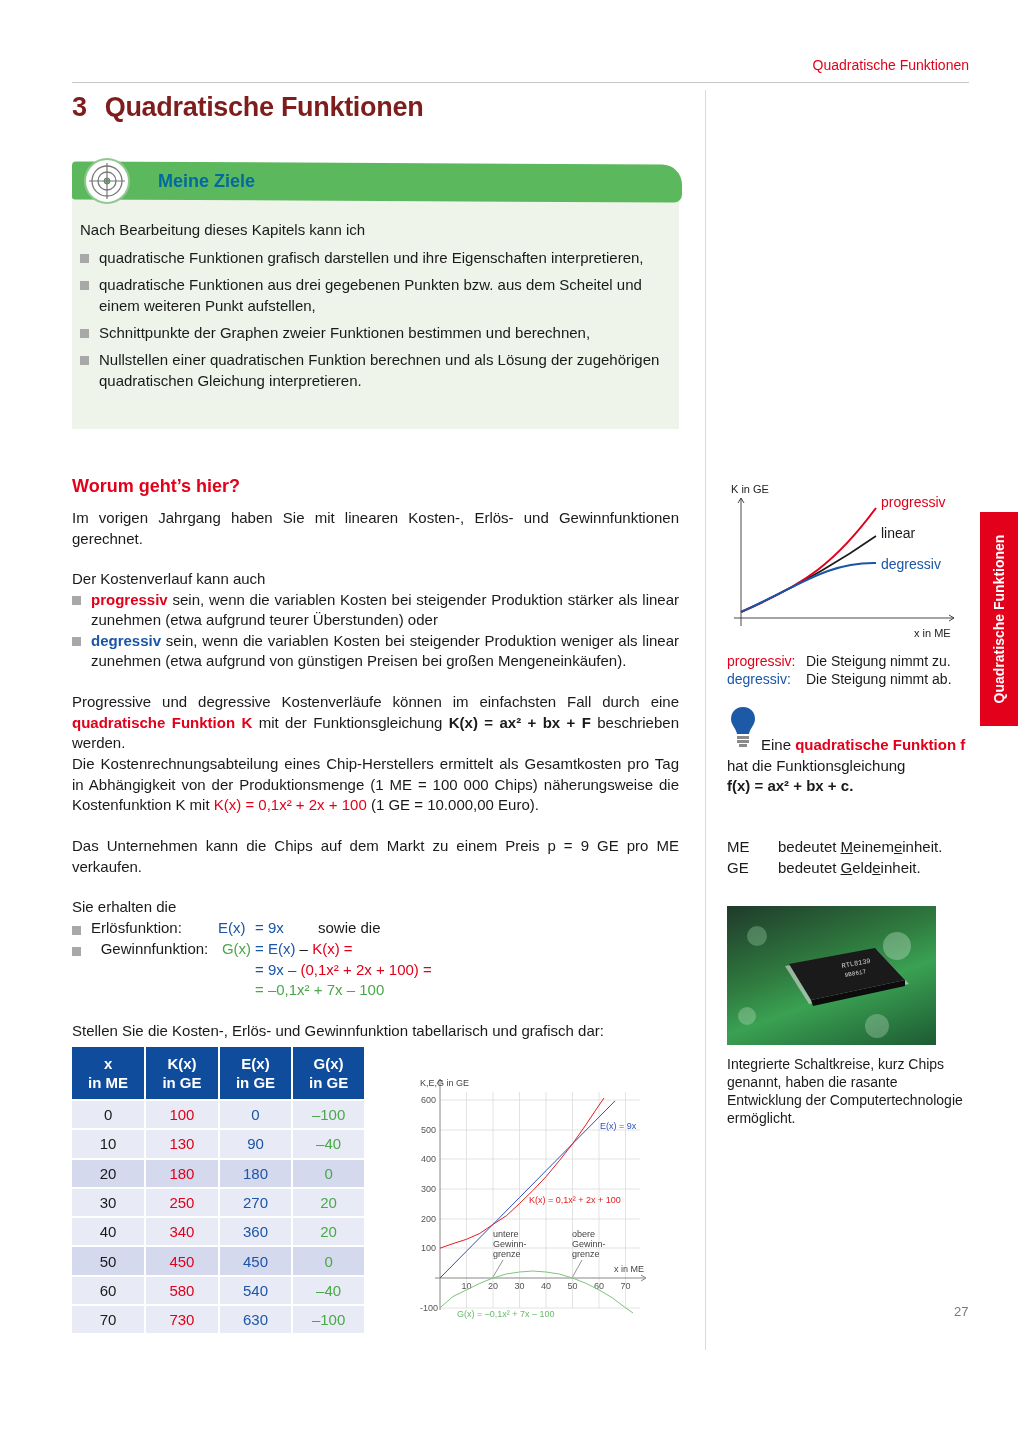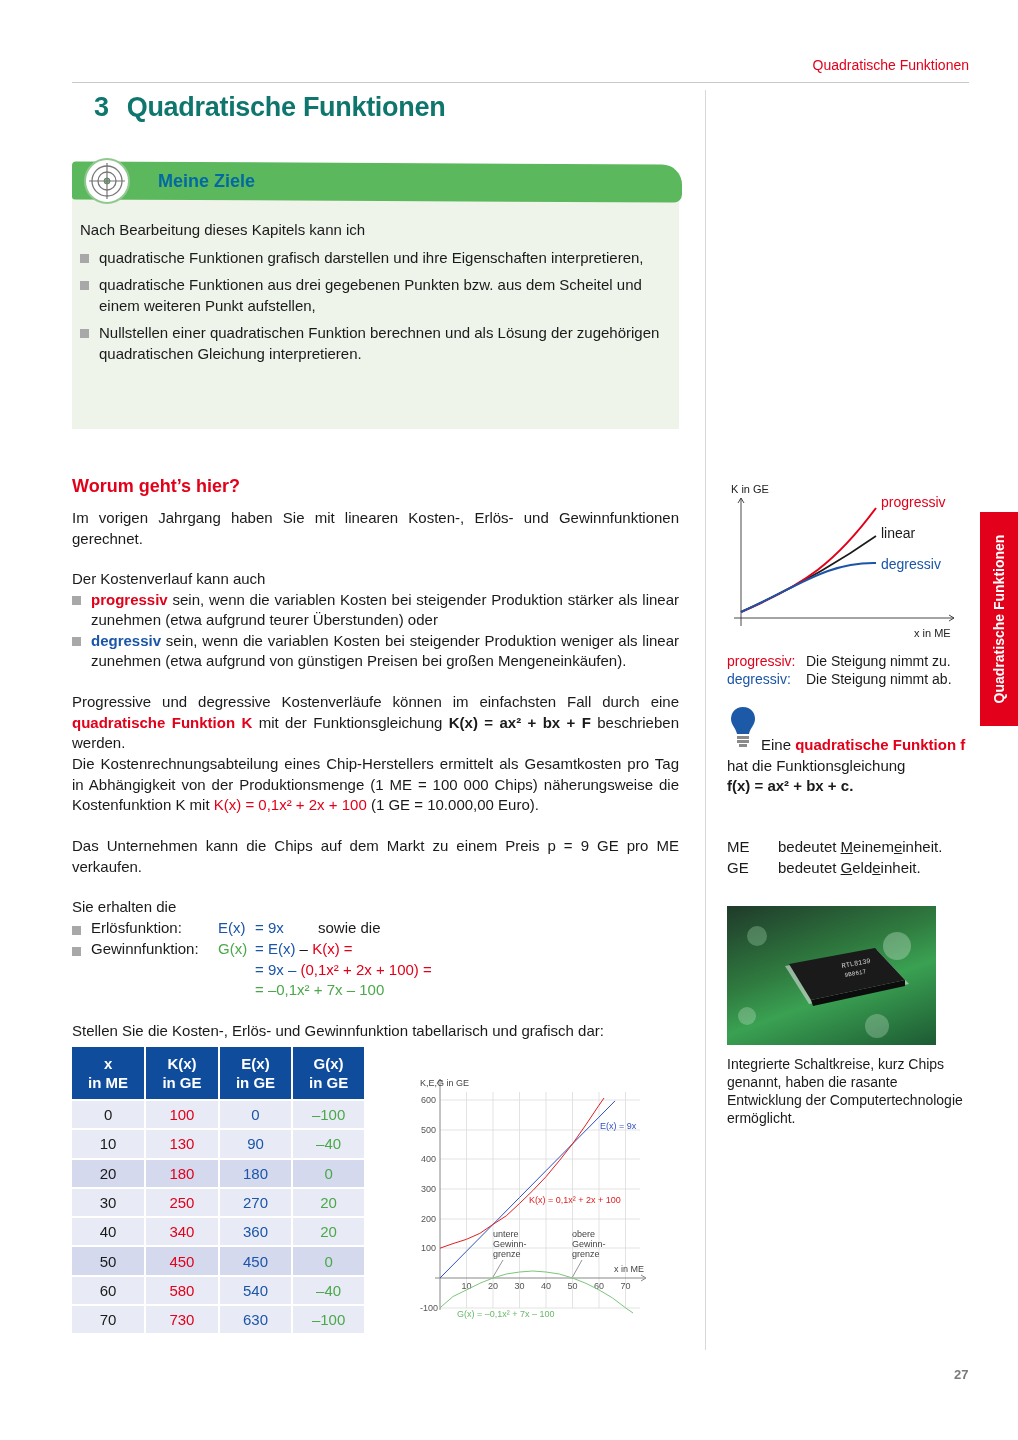"3 Quadratische Funktionen" #chapter-title { color: #0f766e -> #7f1d1d; margin-left: 22px -> none }
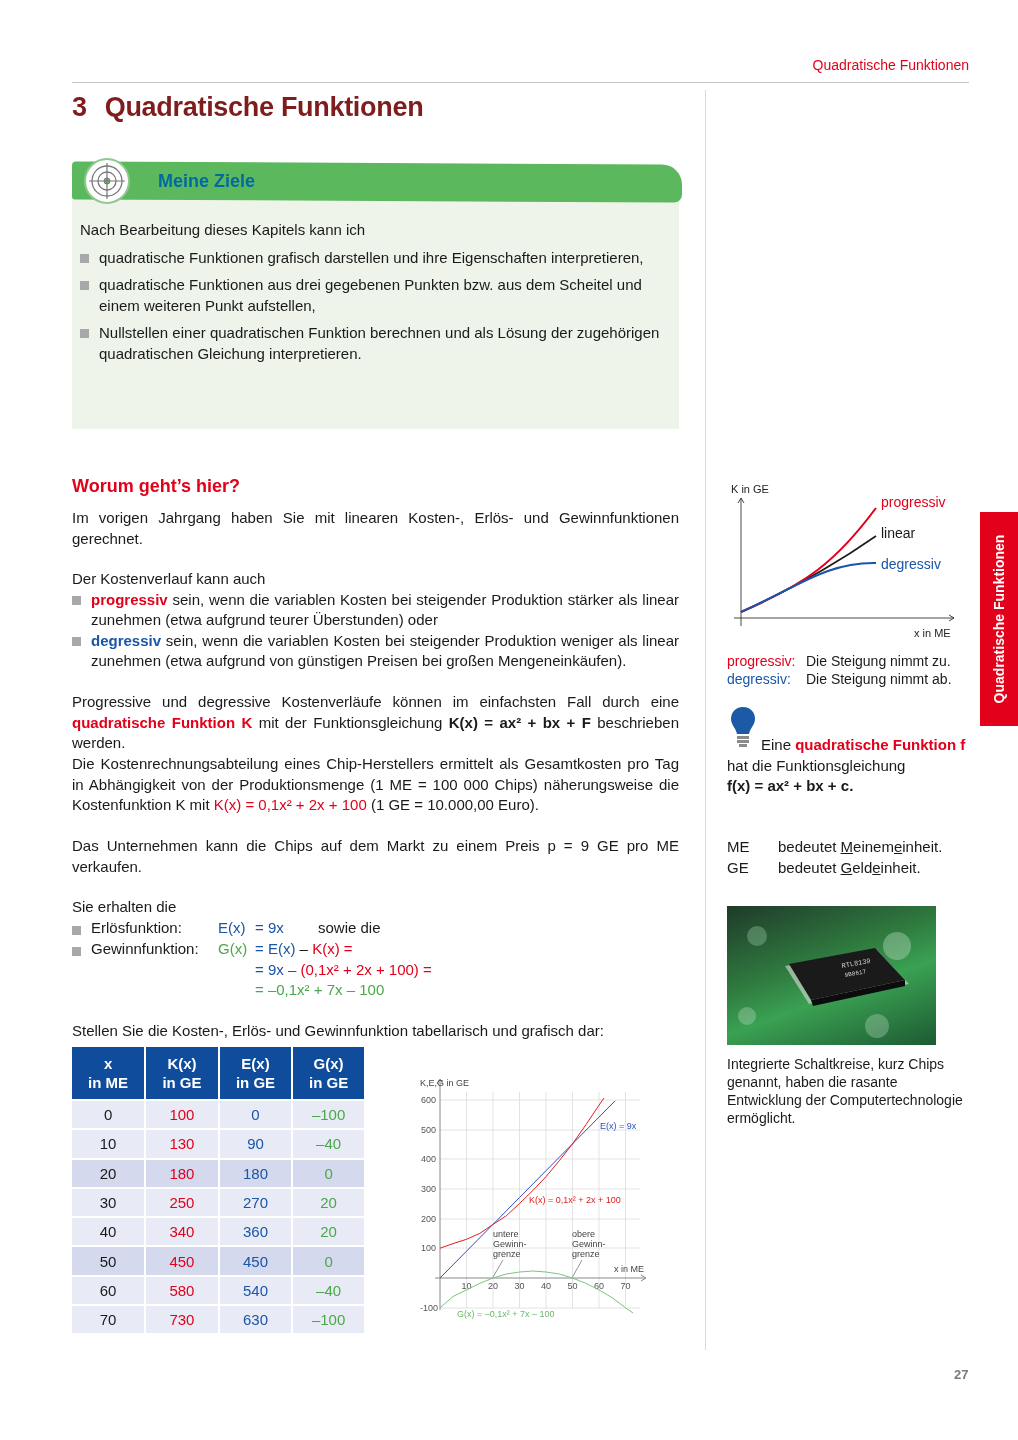"Schnittpunkte der Graphen zweier" li.sq { html: none -> <li>Schnittpunkte der Graphen zweier Funktionen bestimmen und berechnen,</li> }
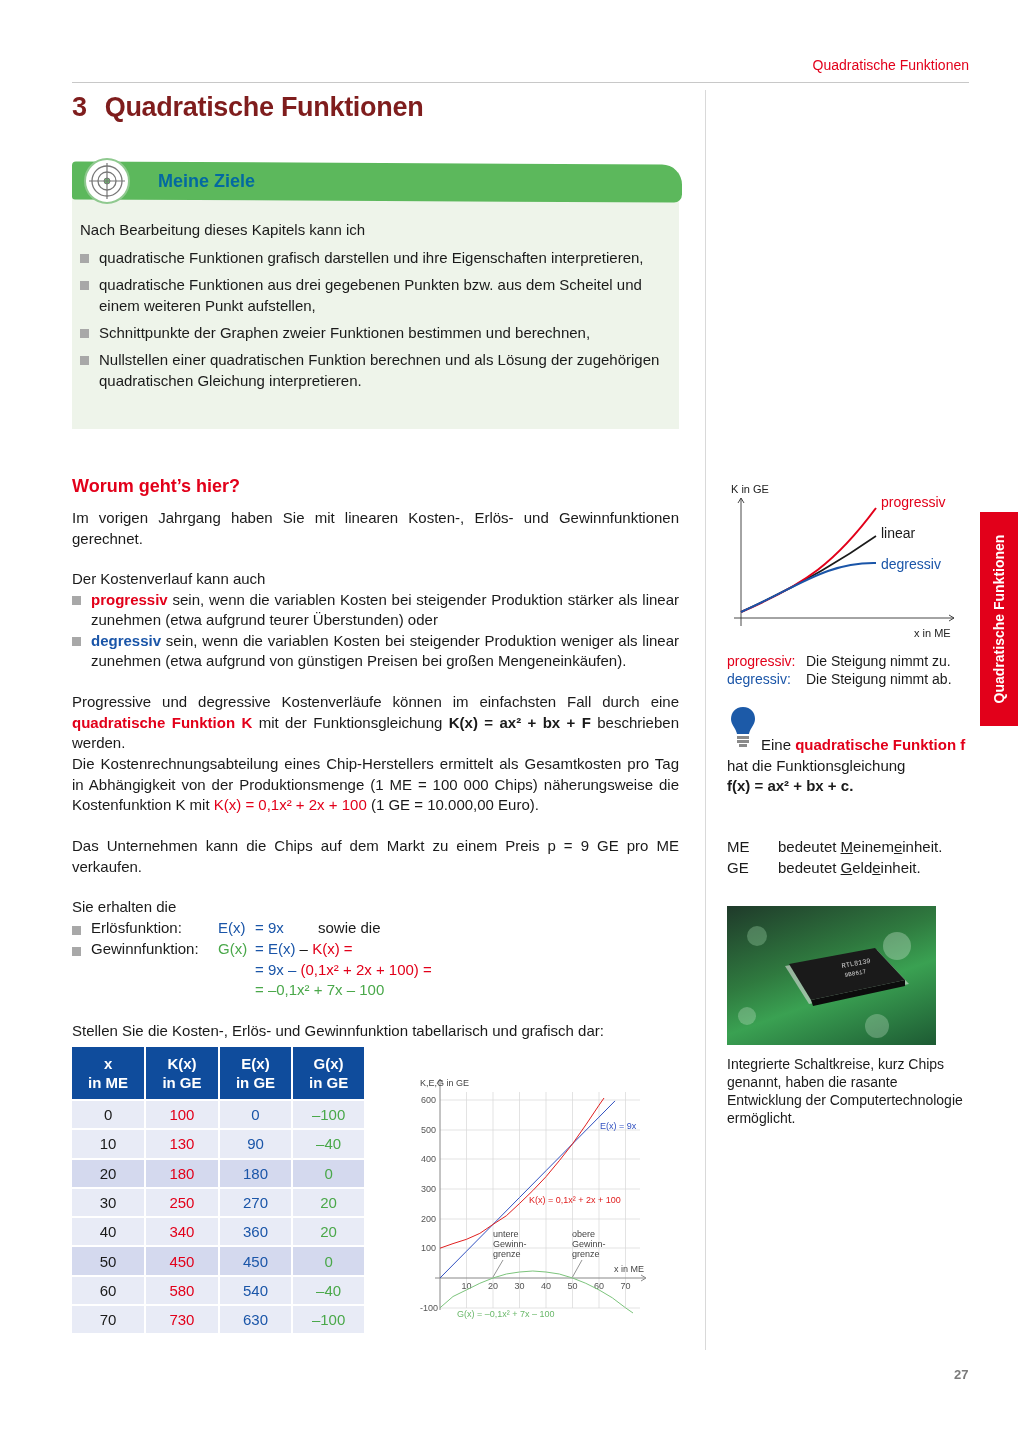"Gewinnfunktion: G(x) = E(x) –" div.frow { text-align: none -> center }
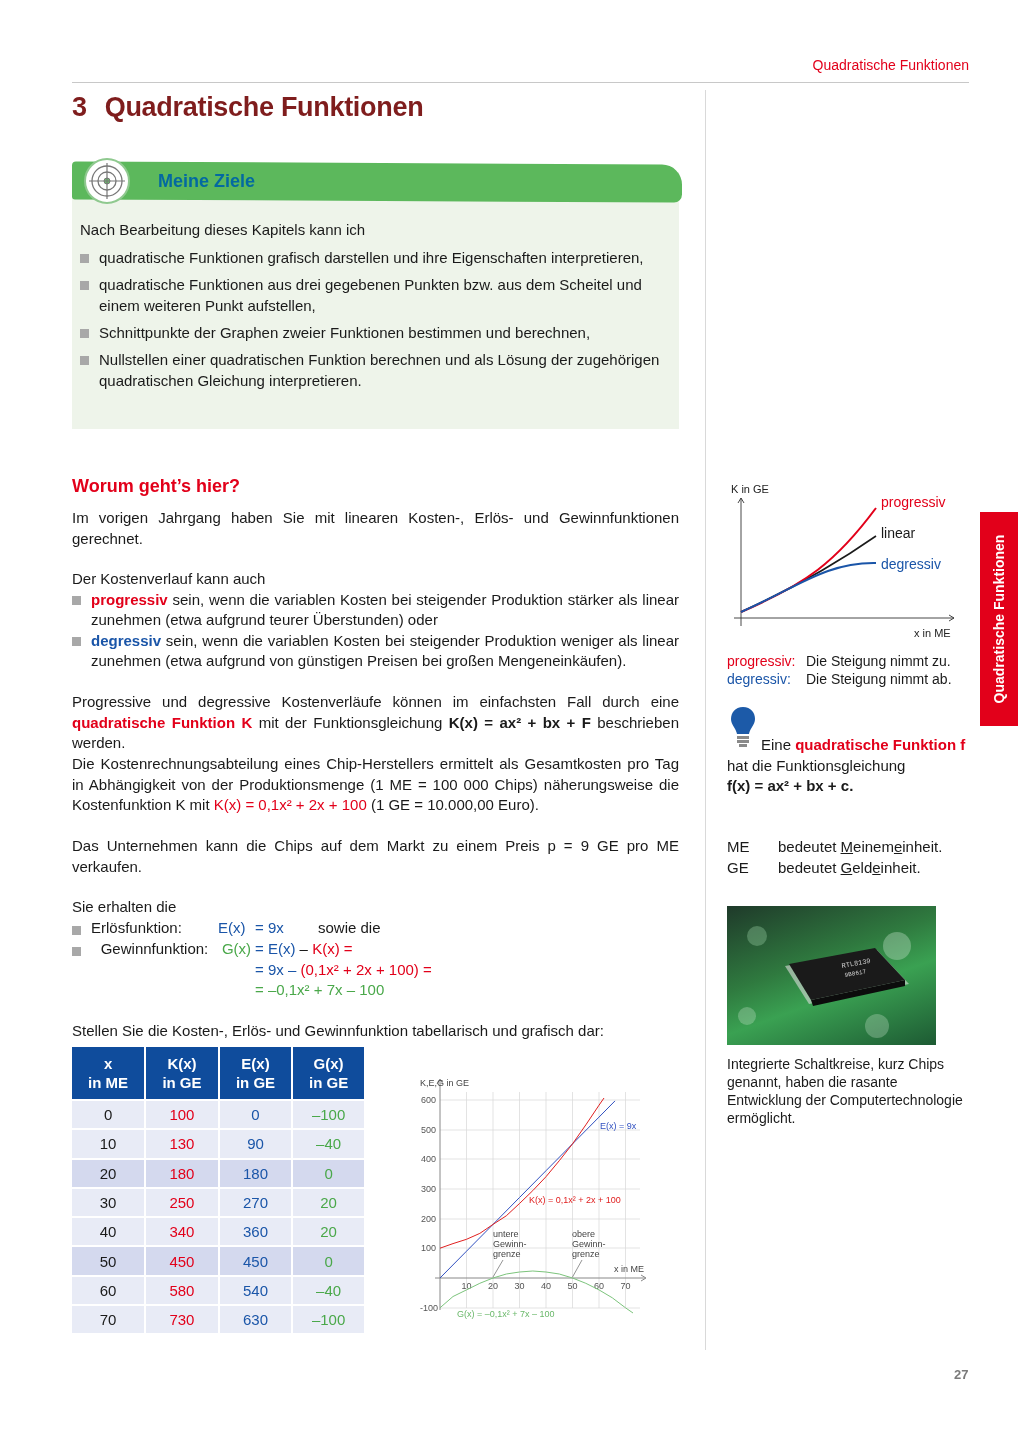"27" #page-num { font-weight: bold -> normal; top: 1367px -> 1304px }
